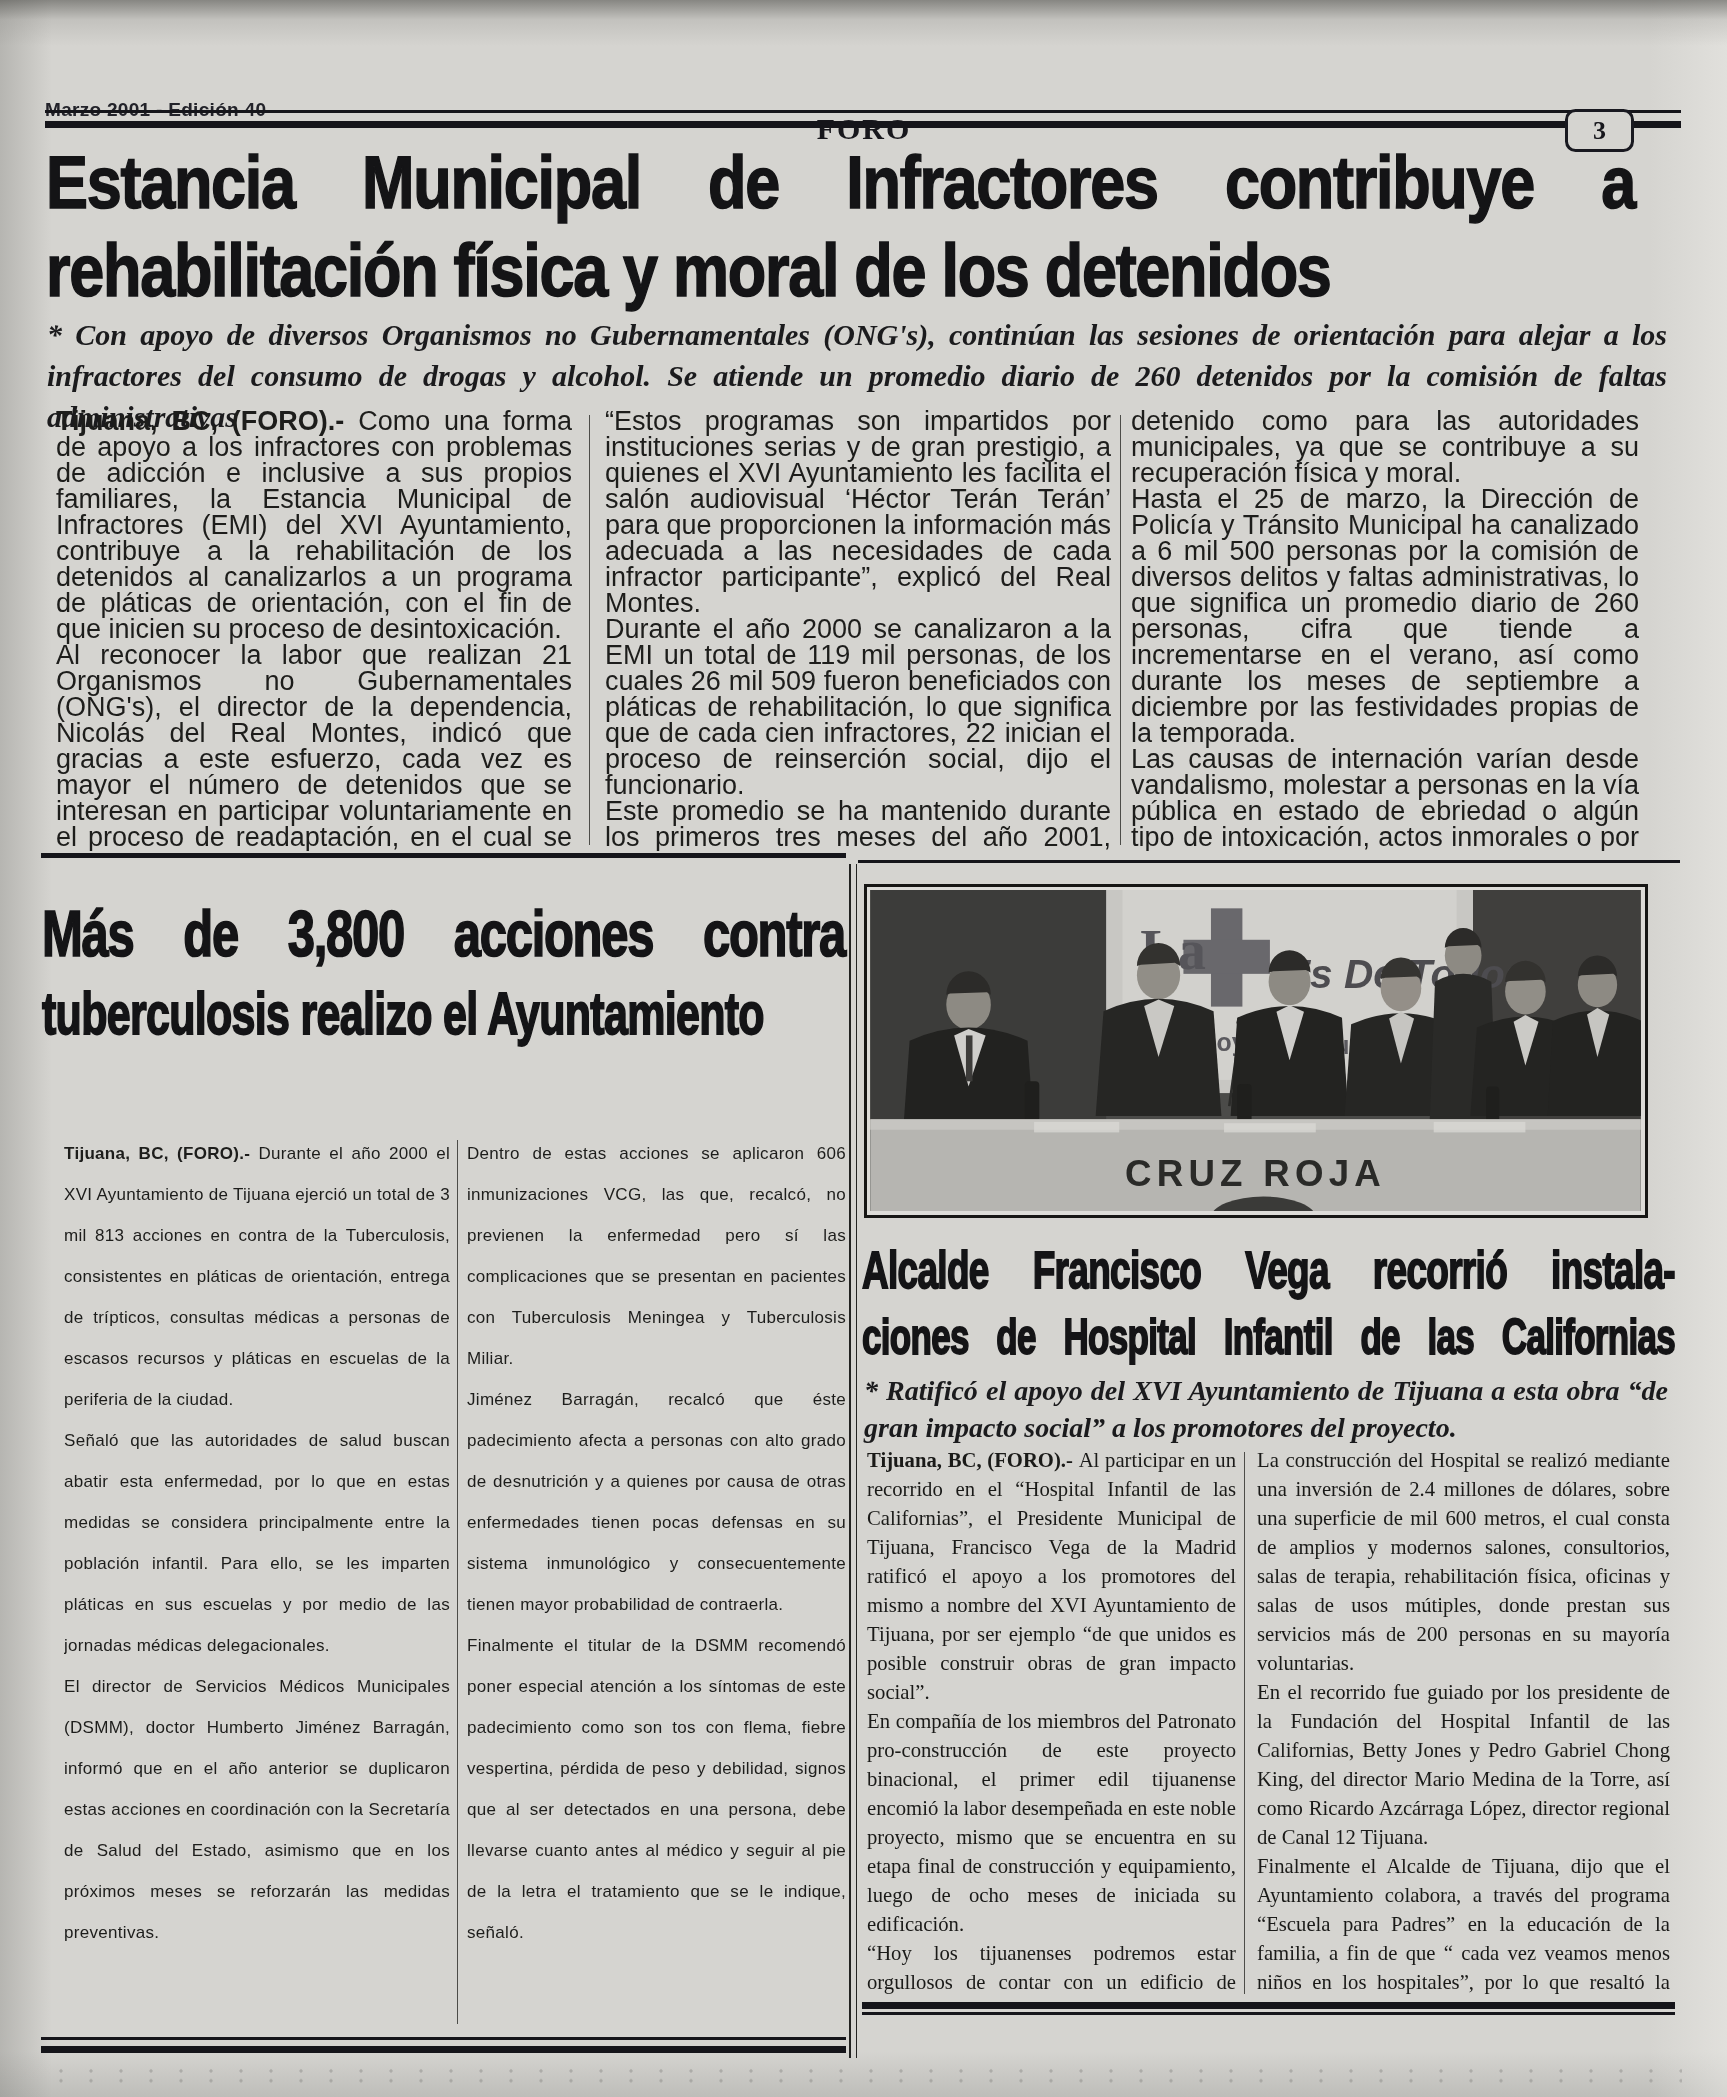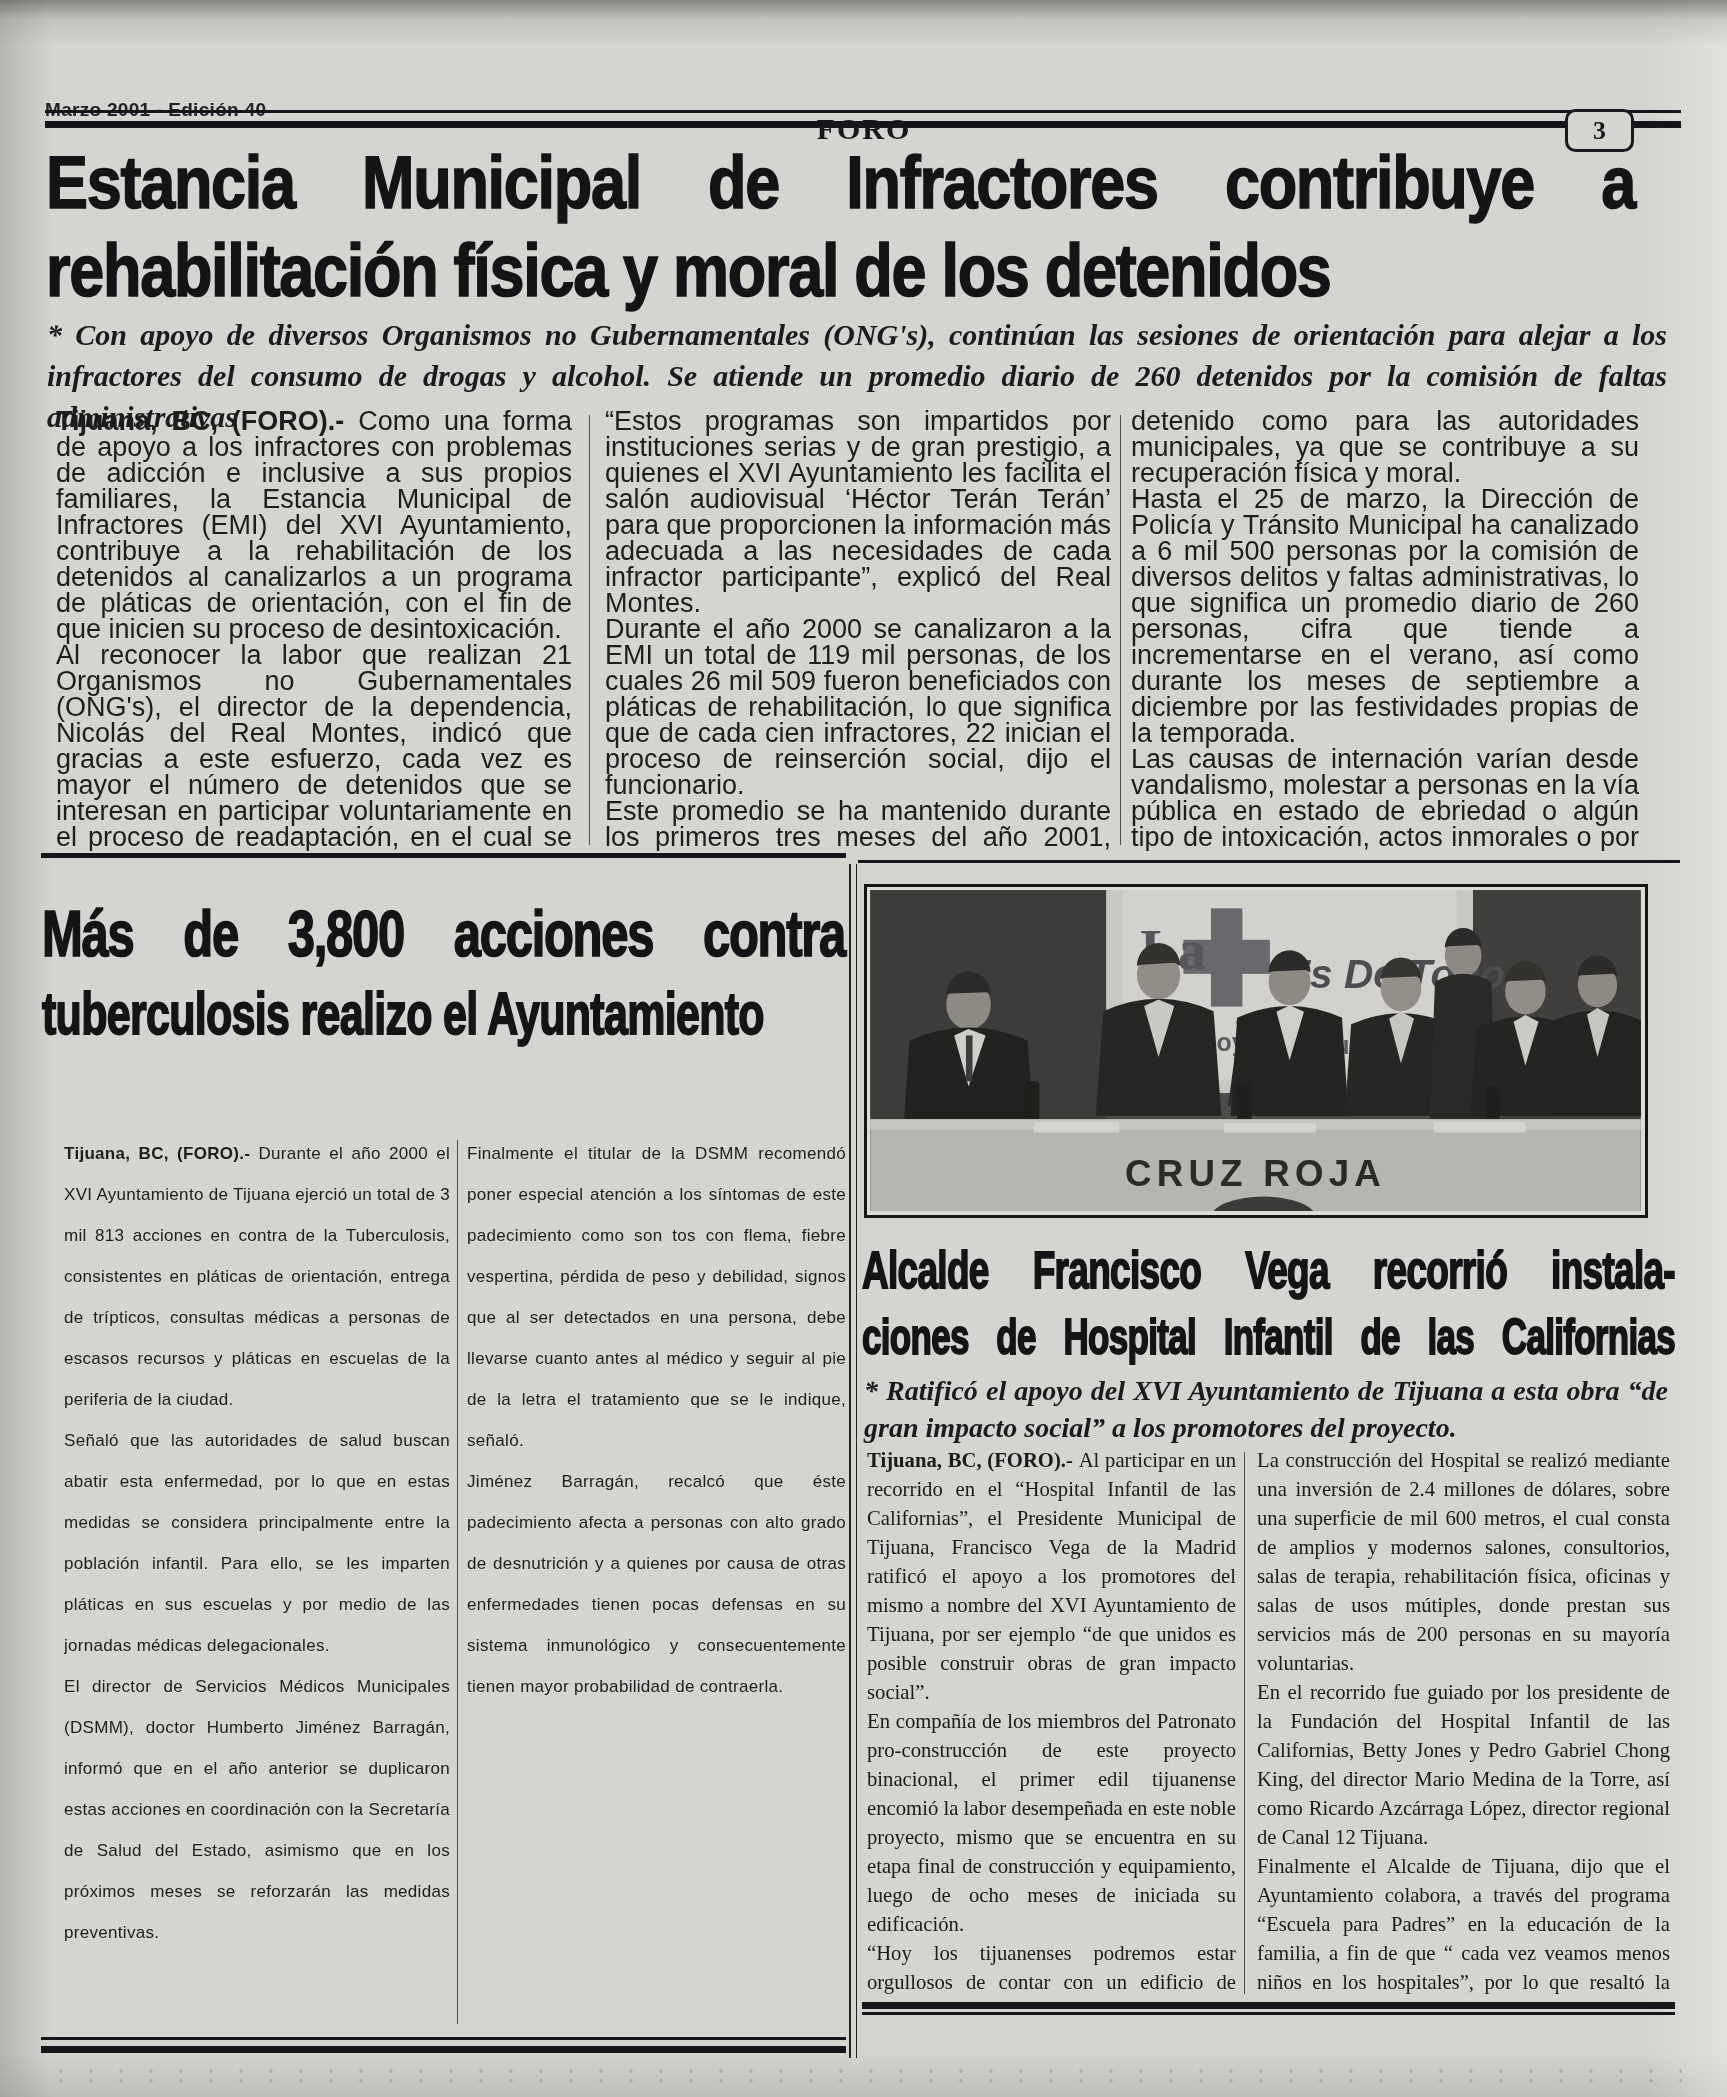"Dentro de estas acciones se" p { html: none -> <p>Dentro de estas acciones se aplicaron 606 inmunizaciones VCG, las que, recalcó, no previenen la enfermedad pero sí las complicaciones que se presentan en pacientes con Tuberculosis Meningea y Tuberculosis Miliar.</p> }
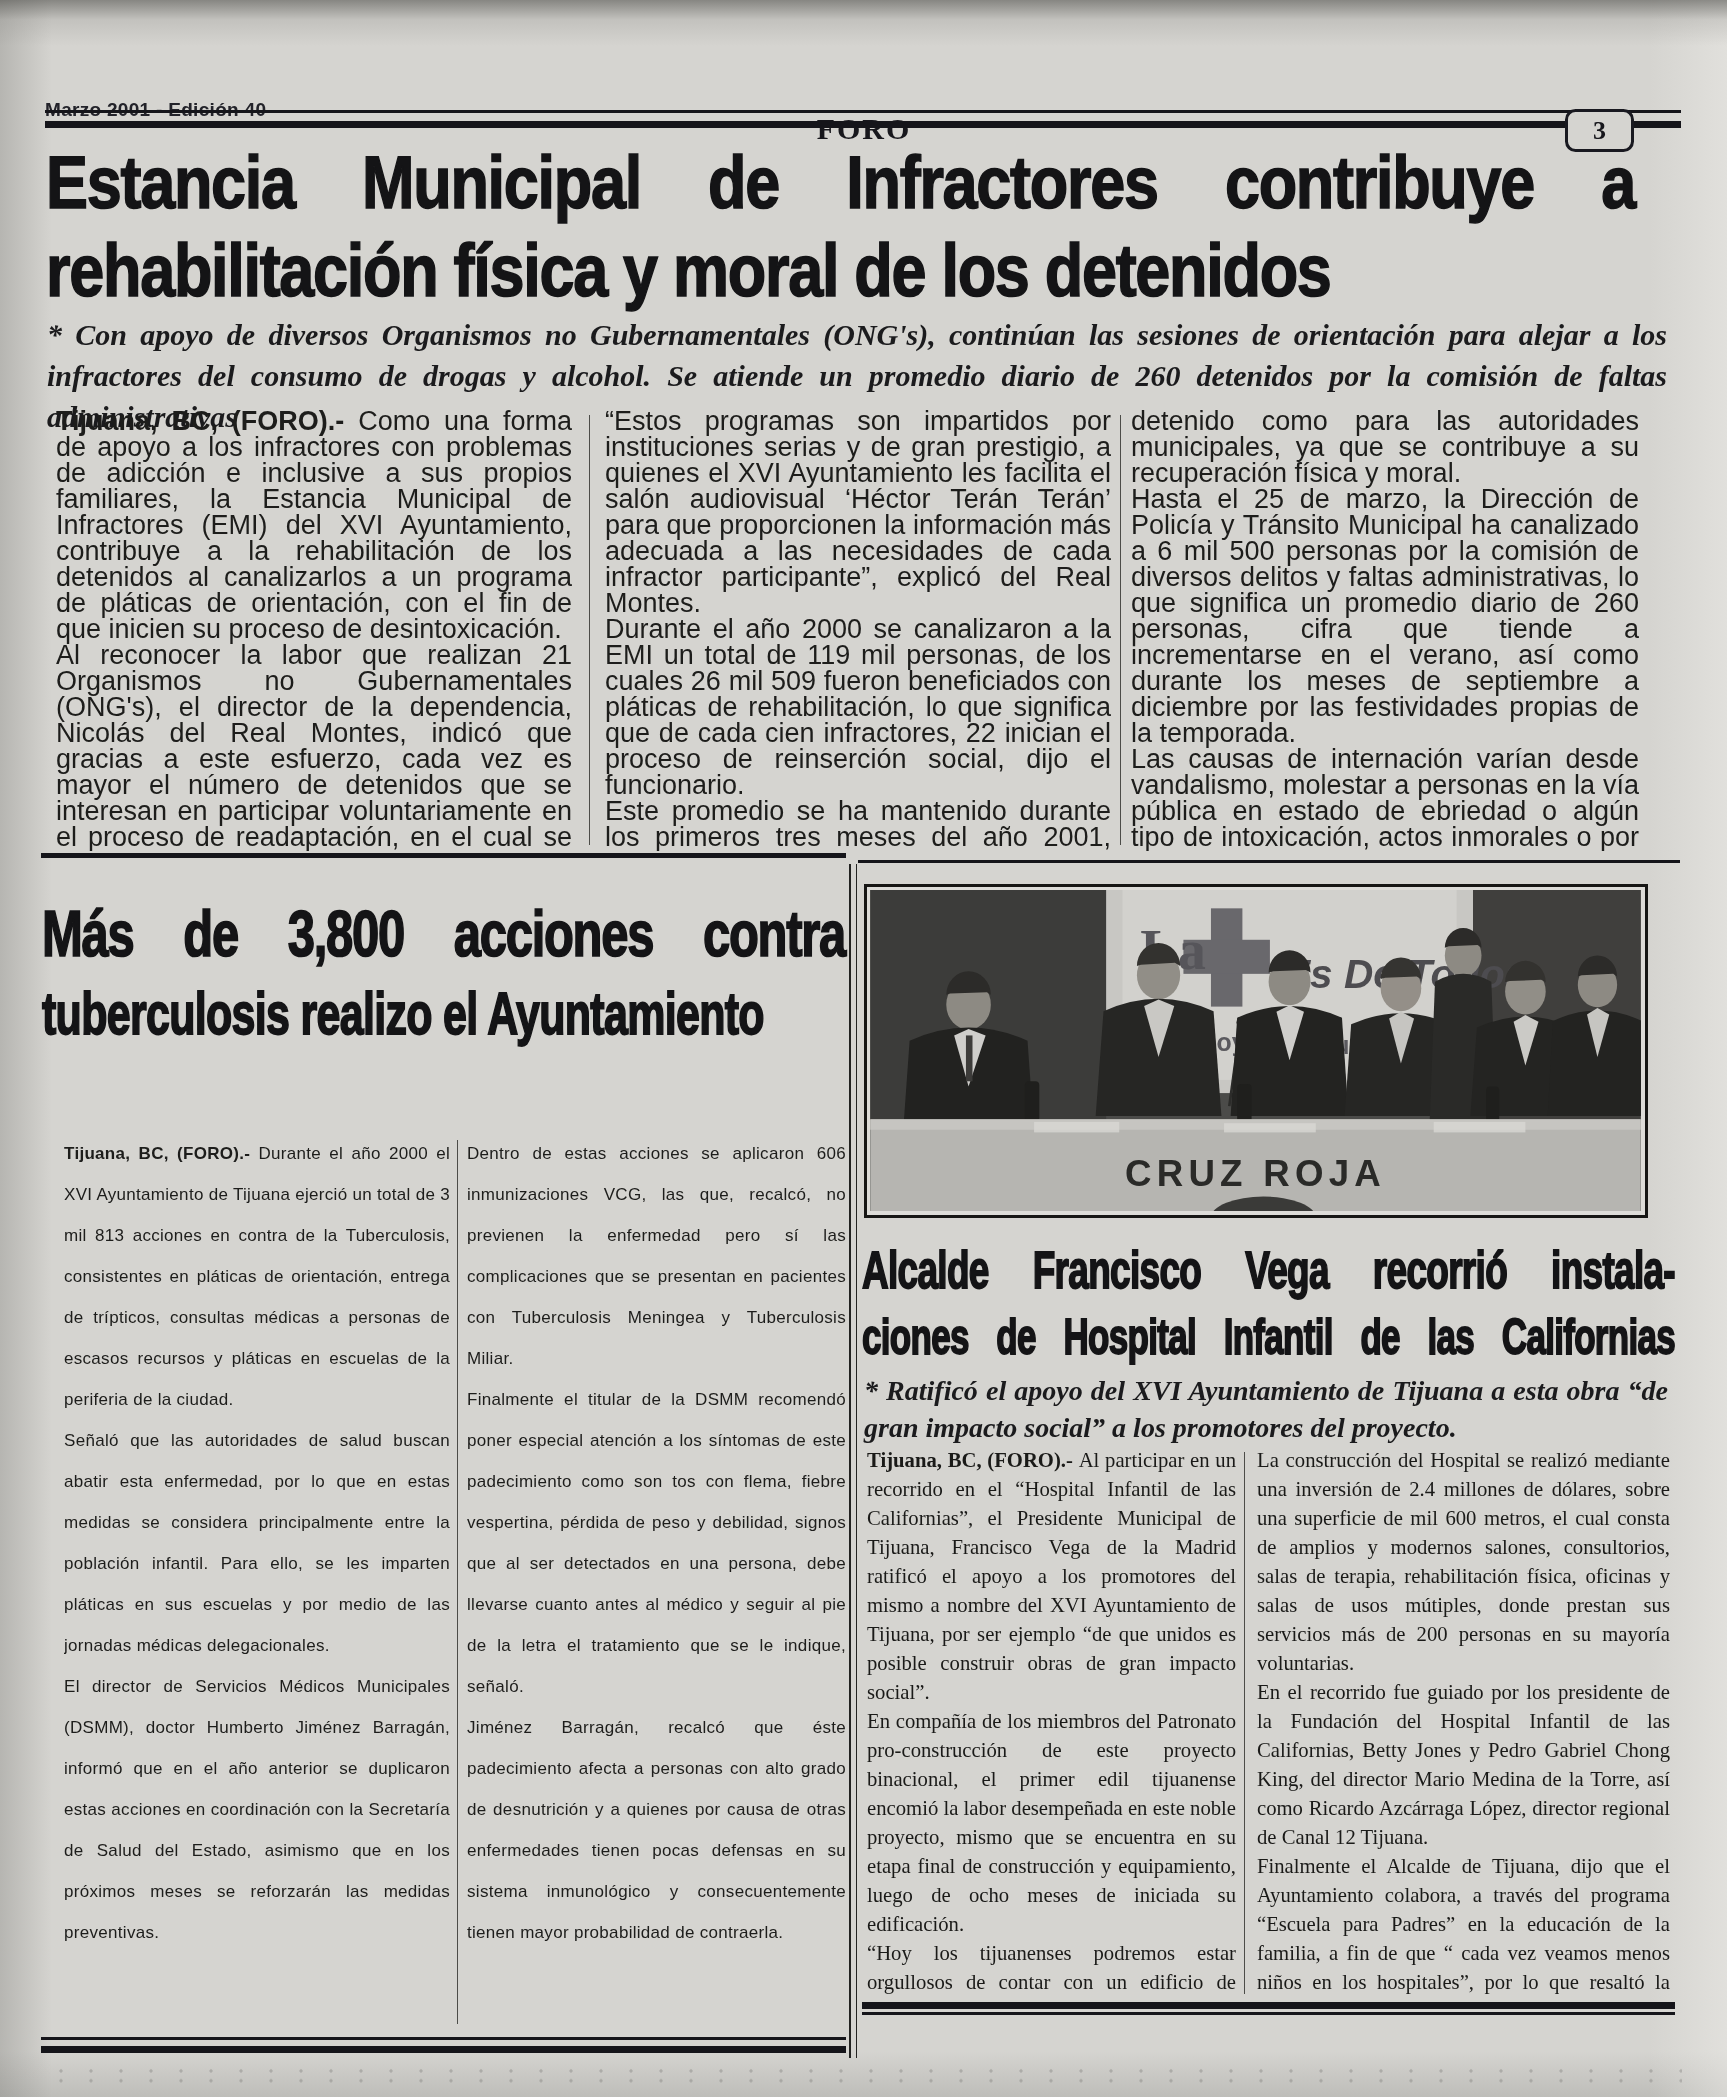"Finalmente el titular de la" p { order: before "Jiménez Barragán, recalcó que éste" -> after "Jiménez Barragán, recalcó que éste" }
